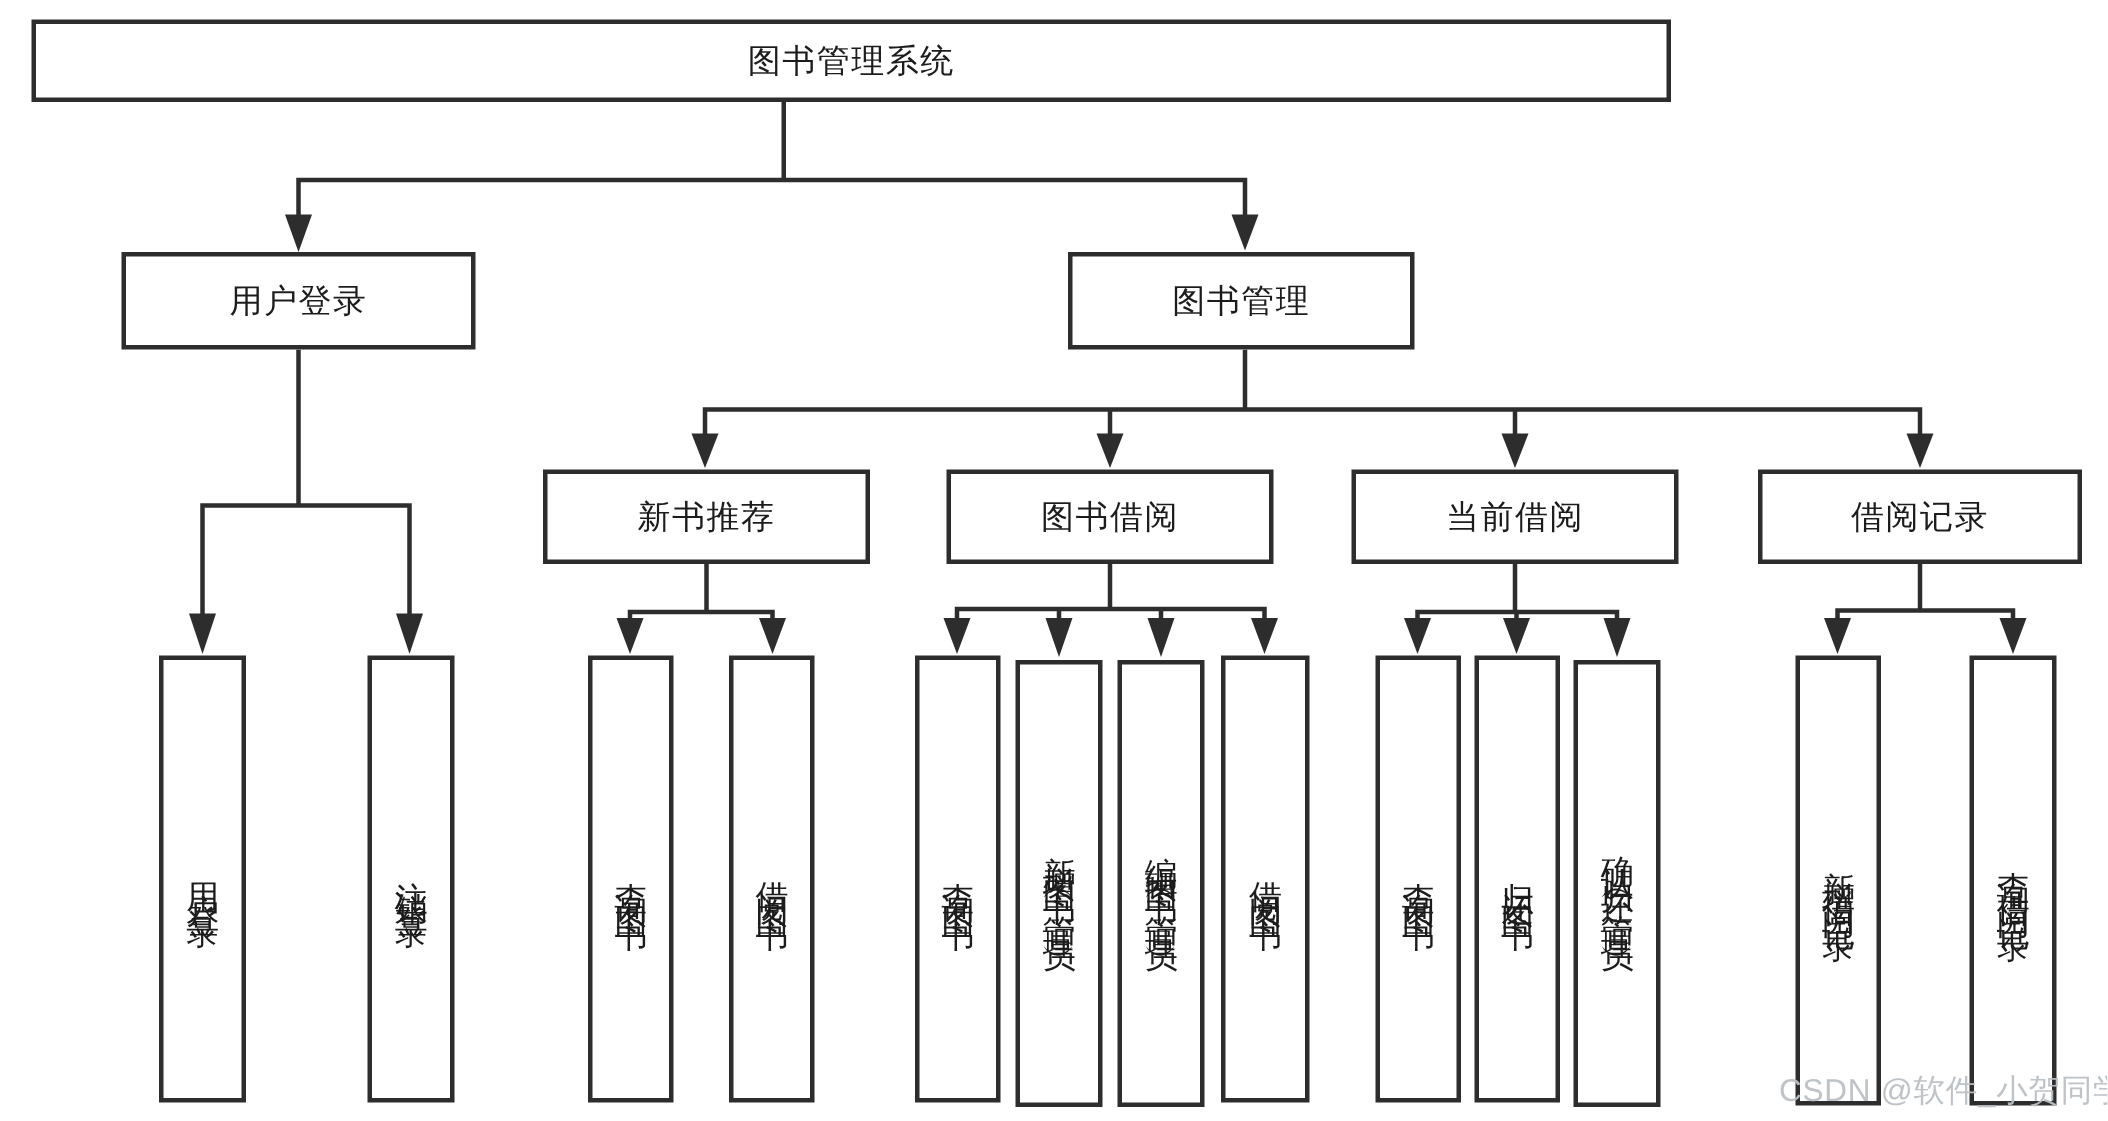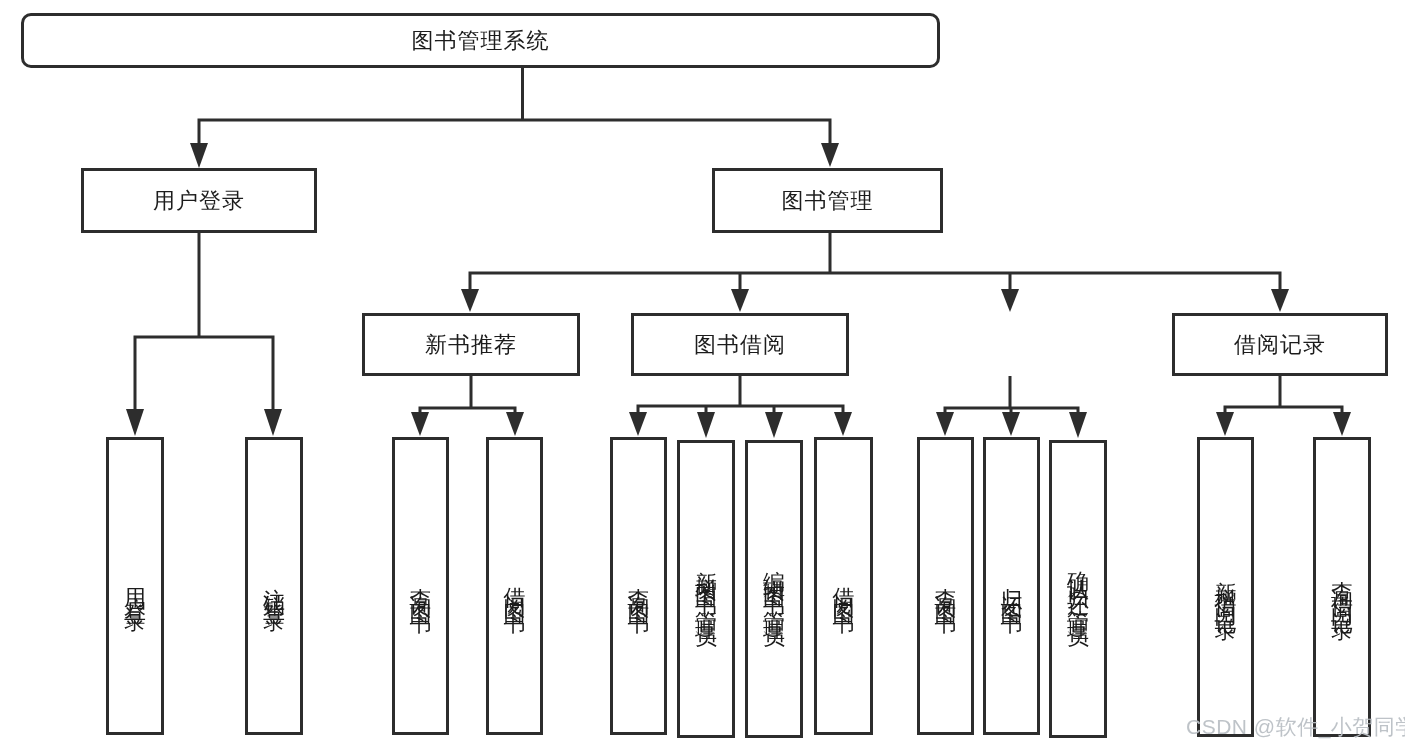"图书管理系统" div.box { border-radius: 10px -> none; width: 919px -> 1093px }
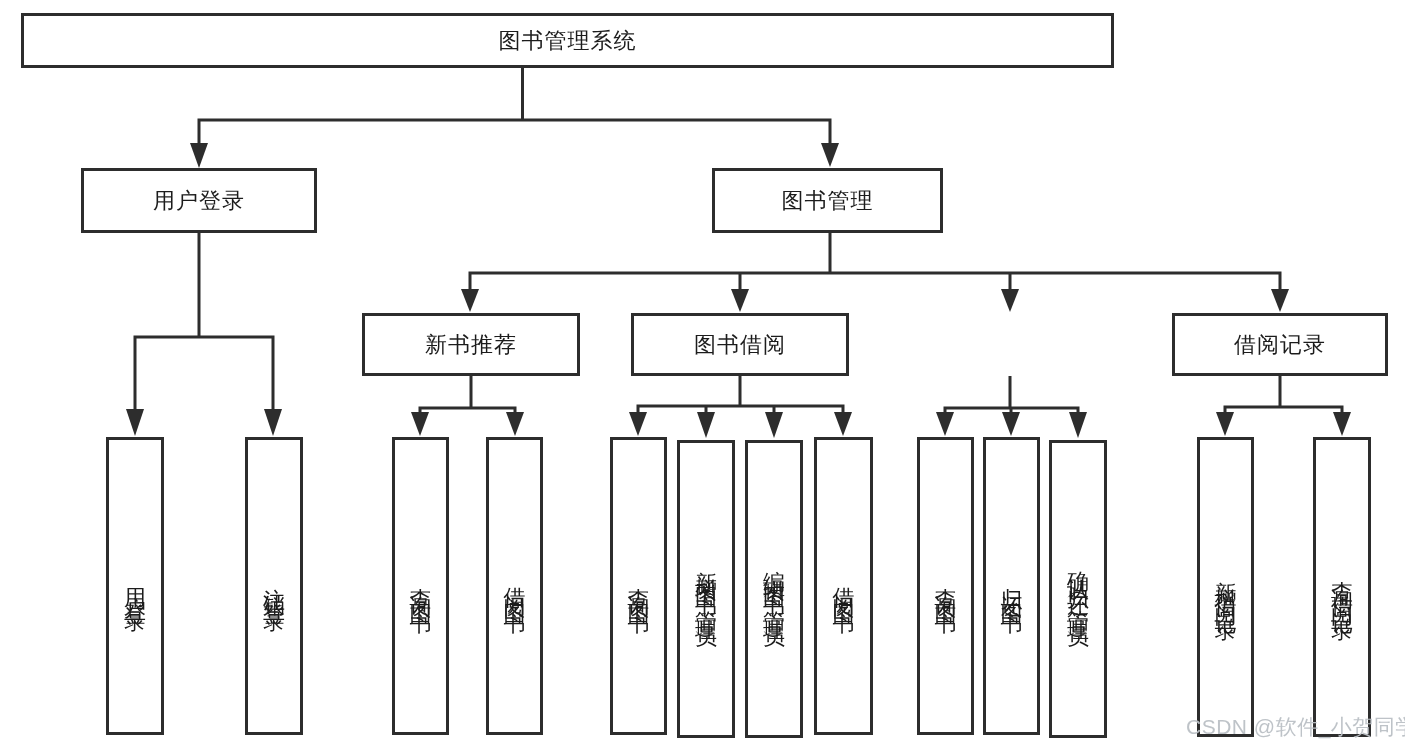"当前借阅" div.box { html: none -> <div> <span>当前借阅</span> </div> }
